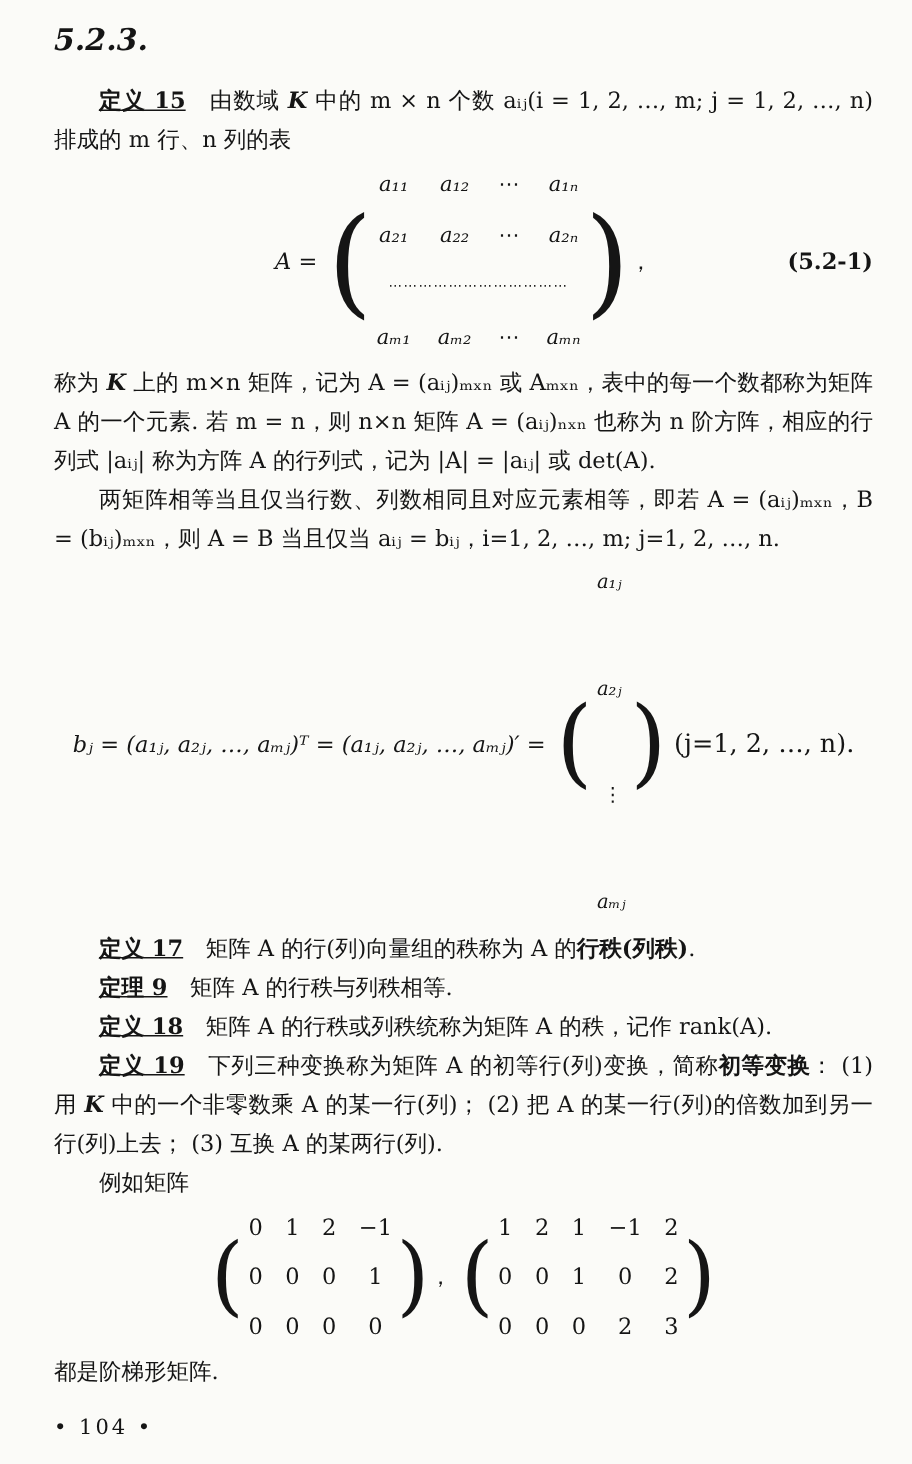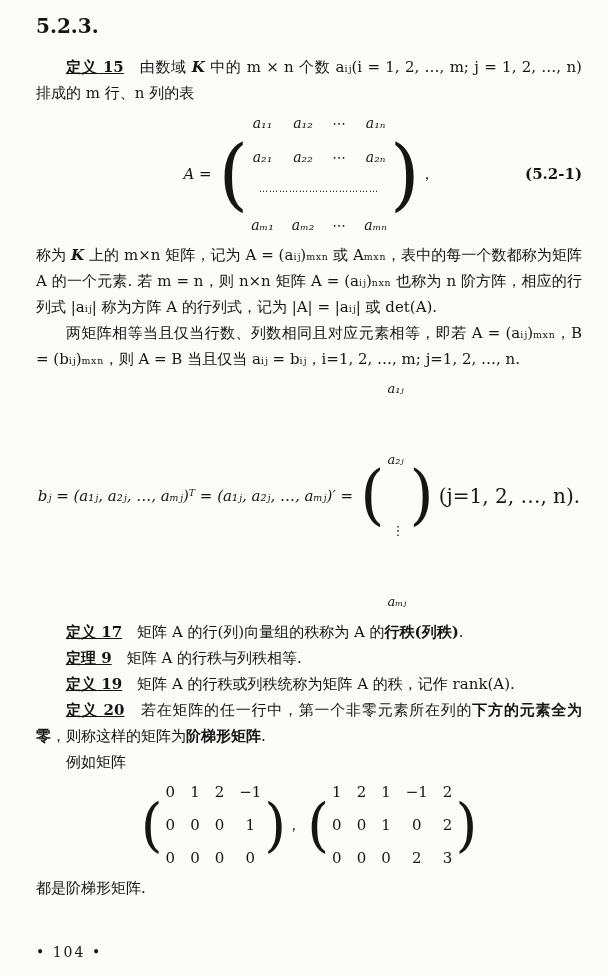"5.2.3." .section-heading { font-style: none -> italic }
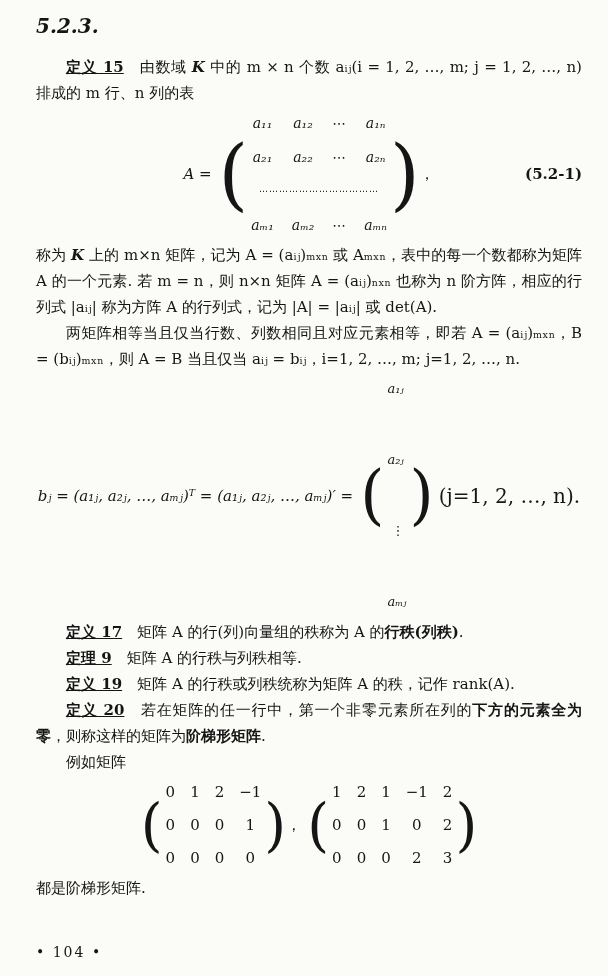"(j=1, 2, …, n)." .eq-rhs { font-size: 20px -> 17px }
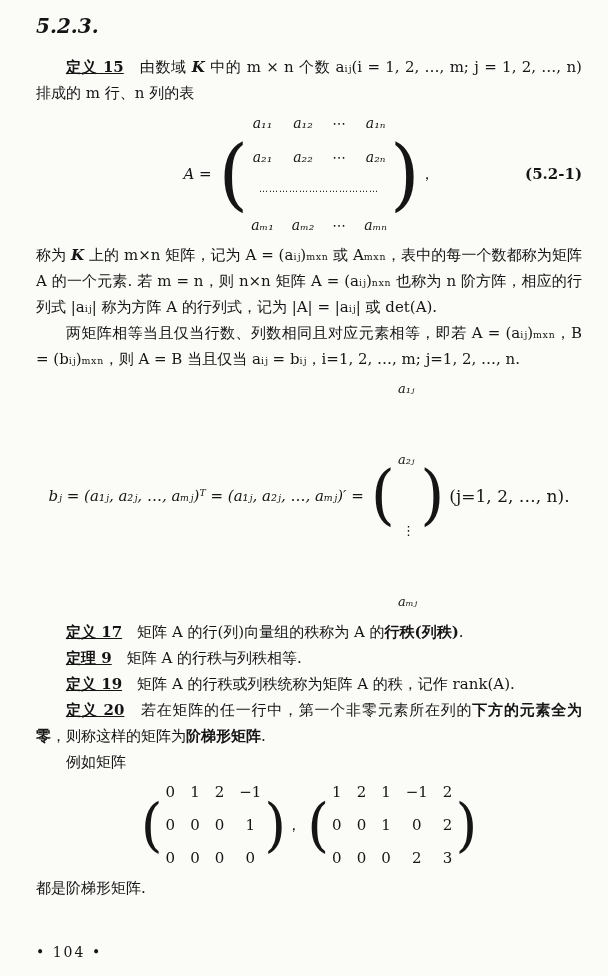"定义 19" span.lbl { text: 19 -> 18 }
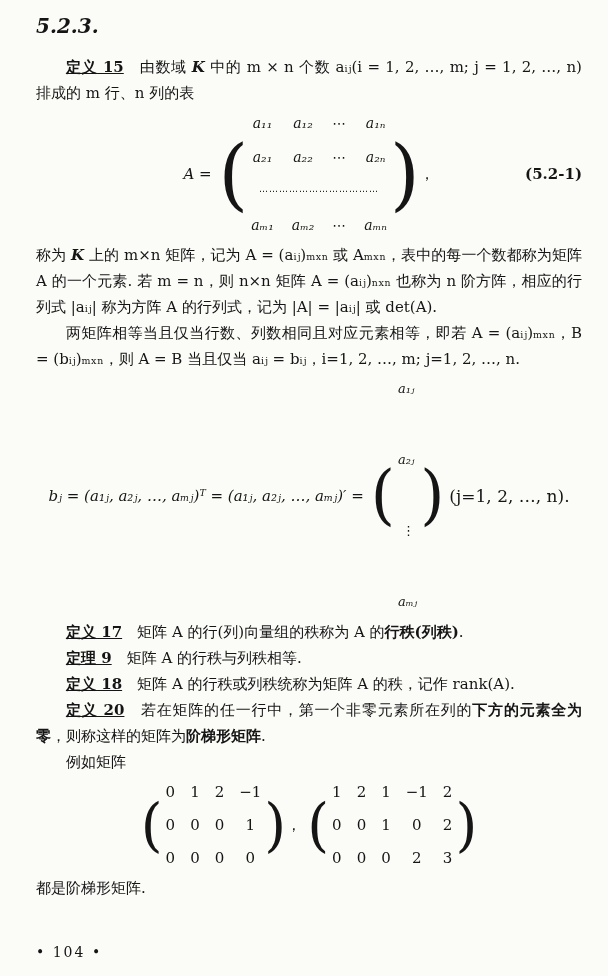"定义 19 下列三种变换称为矩阵 A 的初等行(列)变换，简称初等变换：" p.para { html: none -> <p><span>定义 19</span><span> 下列三种变换称为矩阵 A 的初等行(列)变换，简称</span><span>初等变换</span><span>： (1) 用 </span><span>K</span><span> 中的一个非零数乘 A 的某一行(列)； (2) 把 A 的某一行(列)的倍数加到另一行(列)上去； (3) 互换 A 的某两行(列).</span></p> }
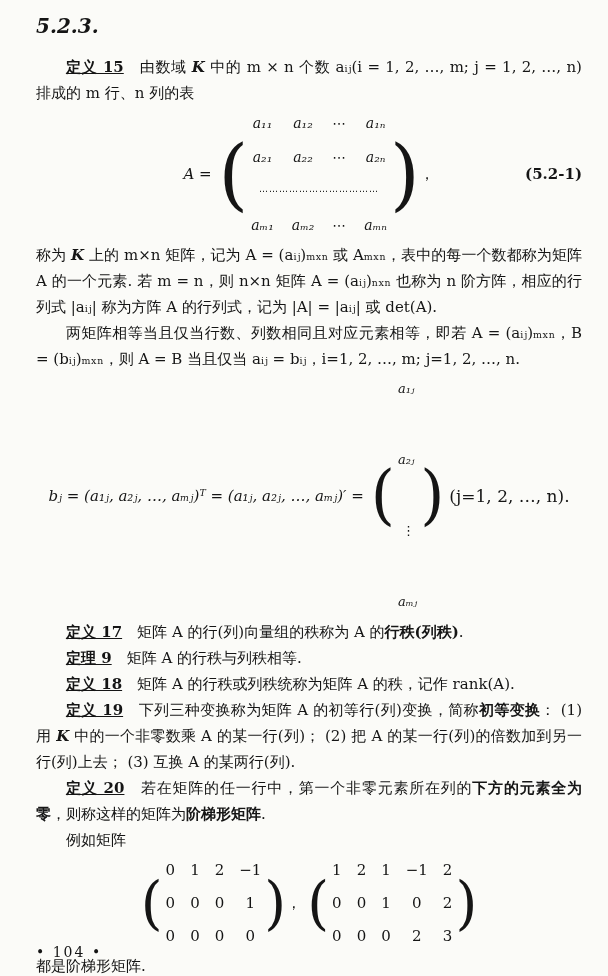"定义 20" p.para { html: <p><span>定义 20</span><span> 若在矩阵的任一行中，第一个非零元素所在列的</span><span>下方的元素全为零</span><span>，则称这样的矩阵为</span><span>阶梯形矩阵</span><span>.</span></p> -> none }
